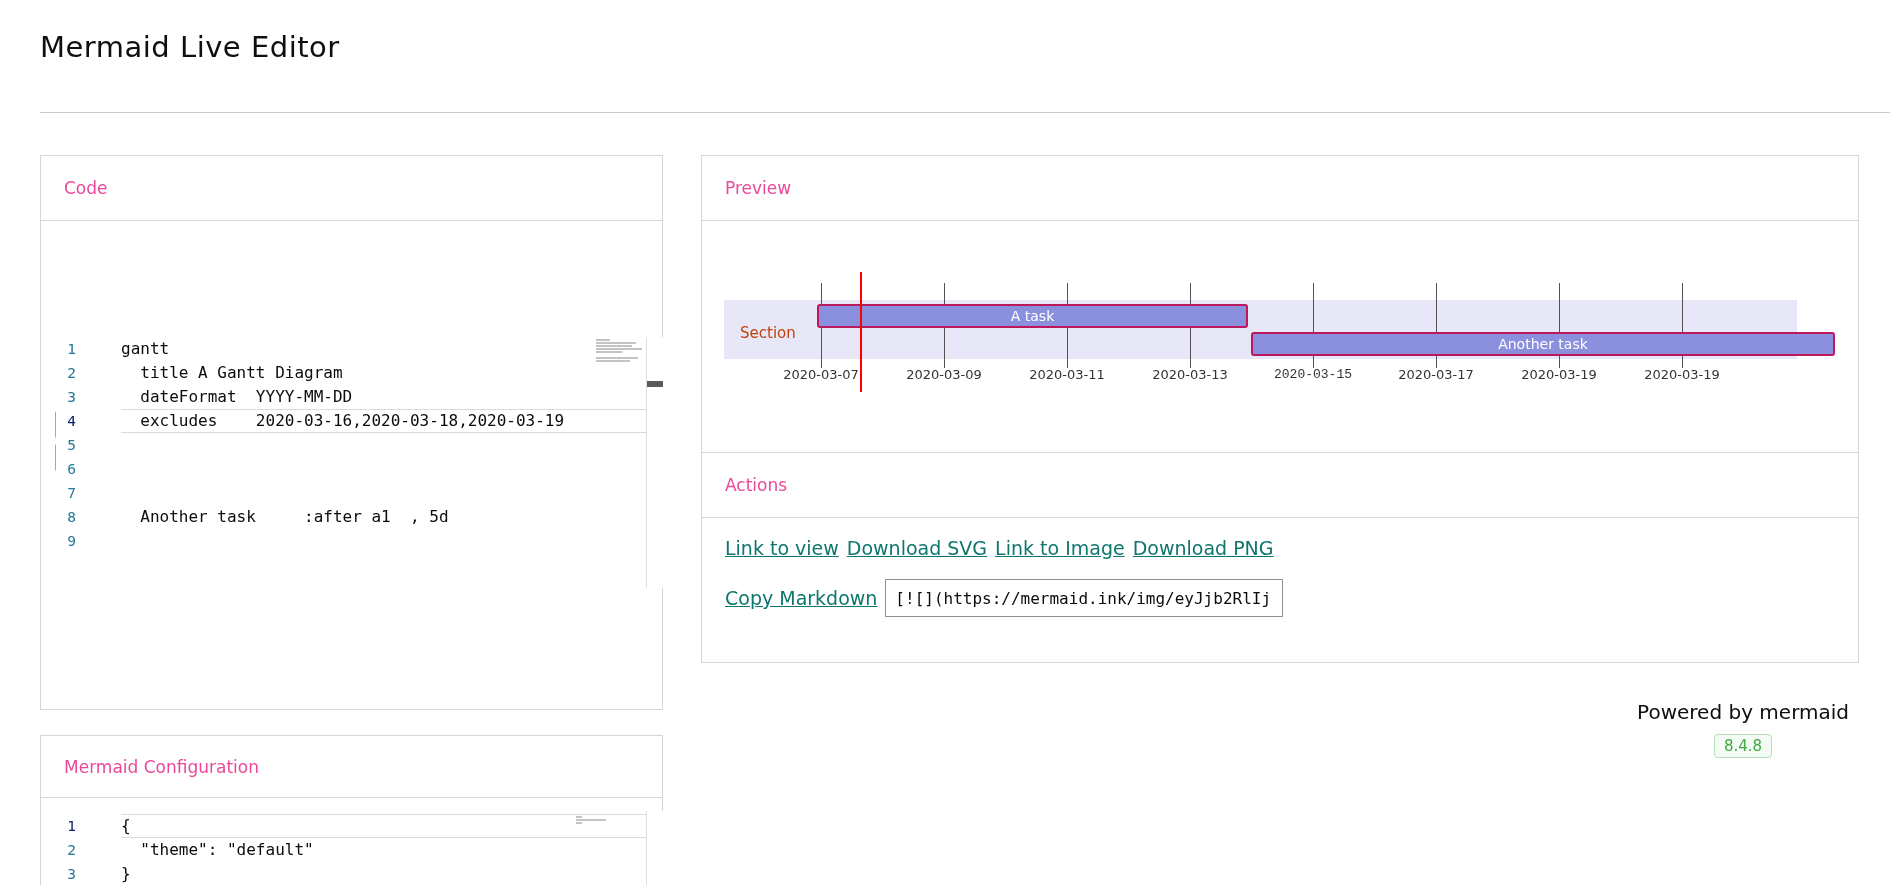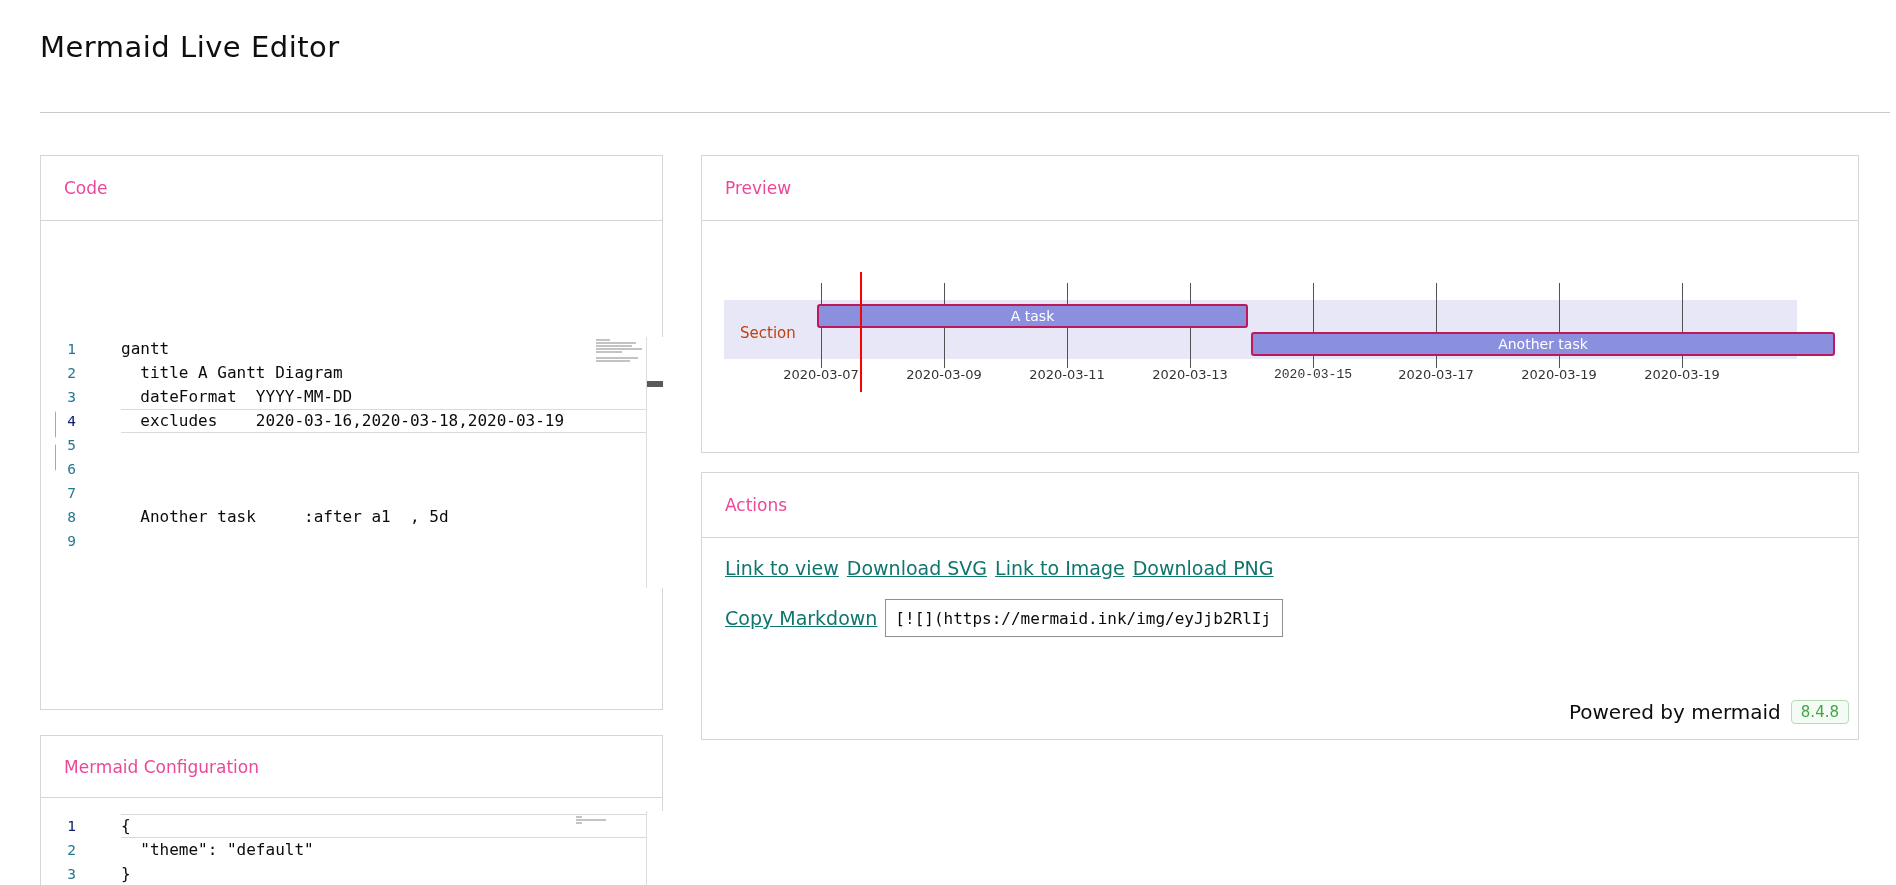"Actions" section.panel { height: 268px -> 211px; top: 472px -> 452px }
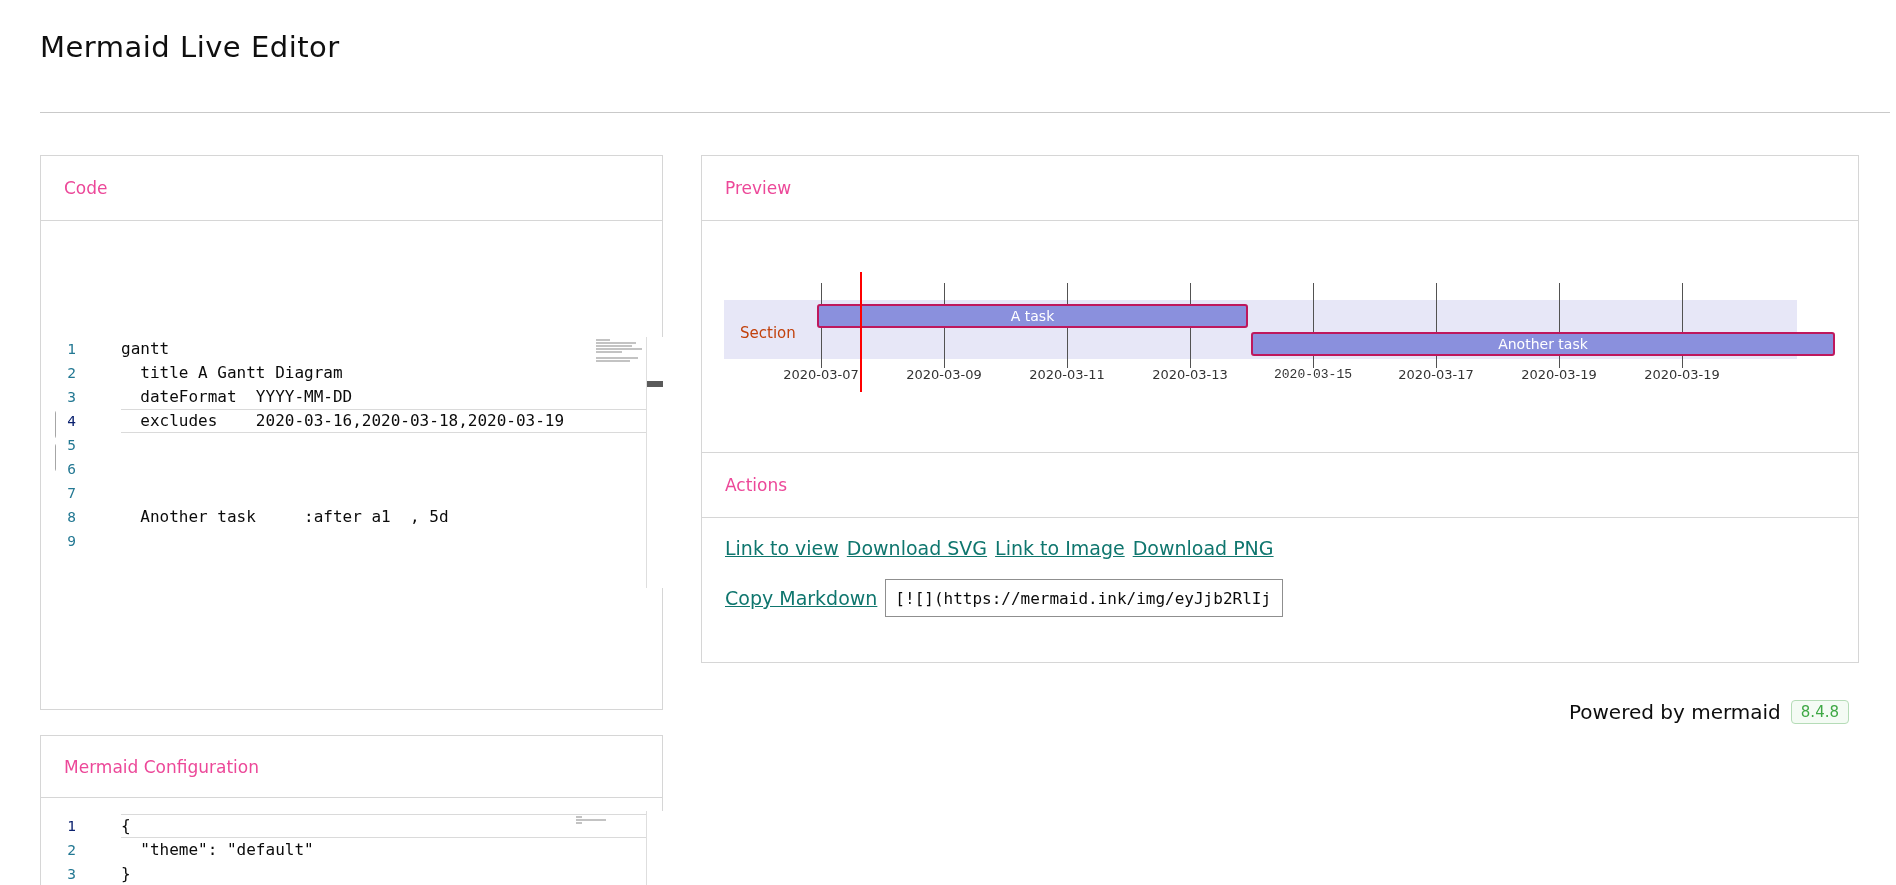"Powered by mermaid" .powered { flex-direction: none -> column }
